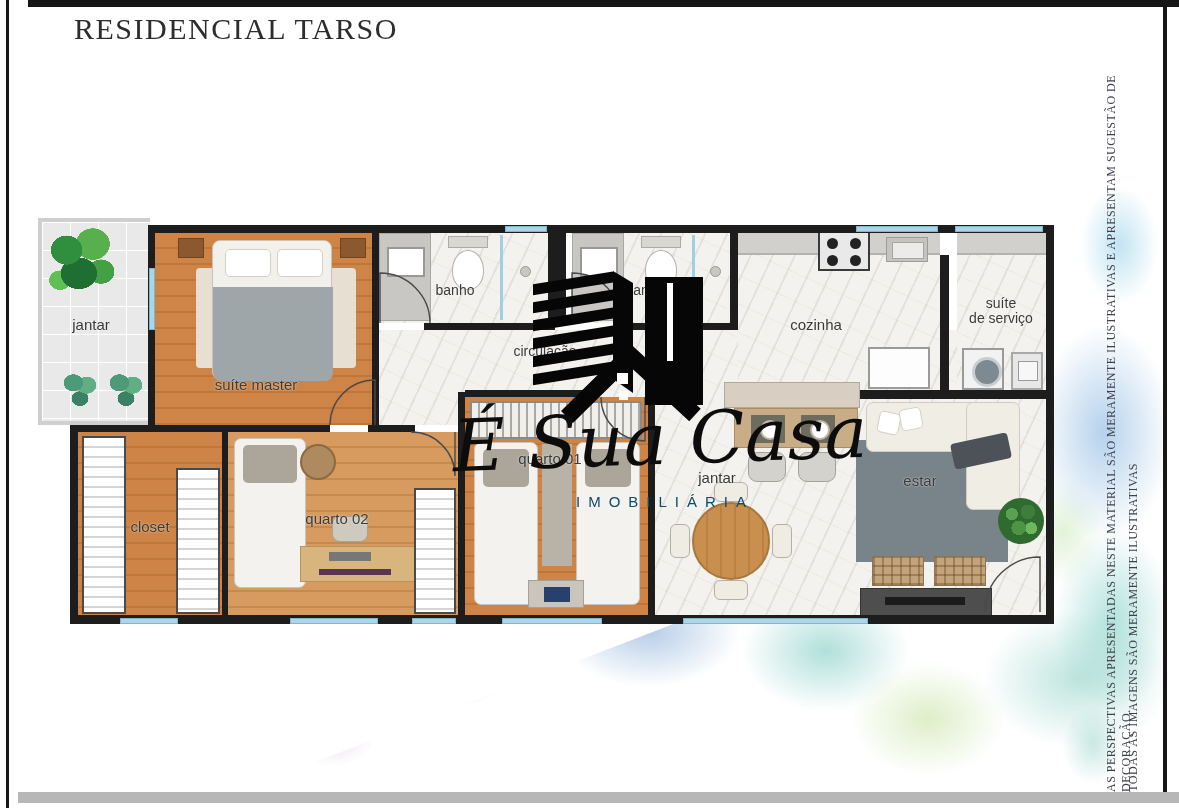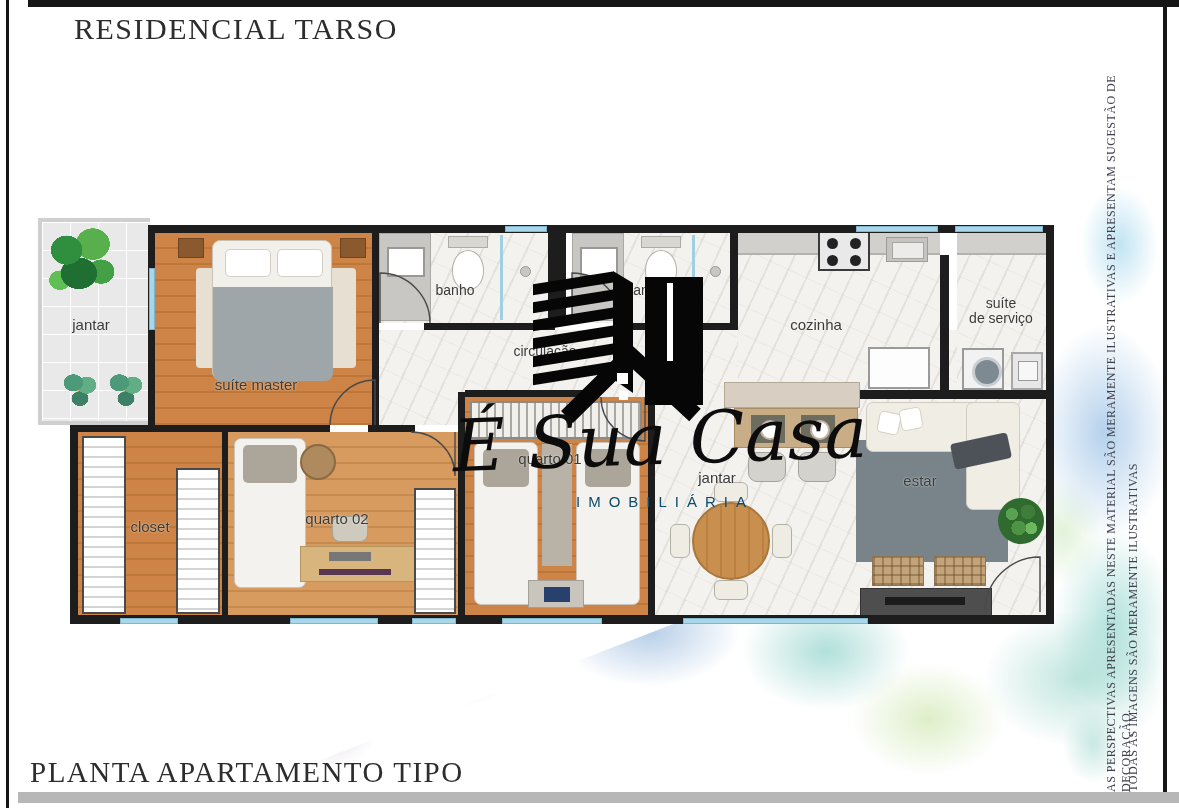"PLANTA APARTAMENTO TIPO" div.abs { html: <div>PLANTA APARTAMENTO TIPO</div> -> none }
